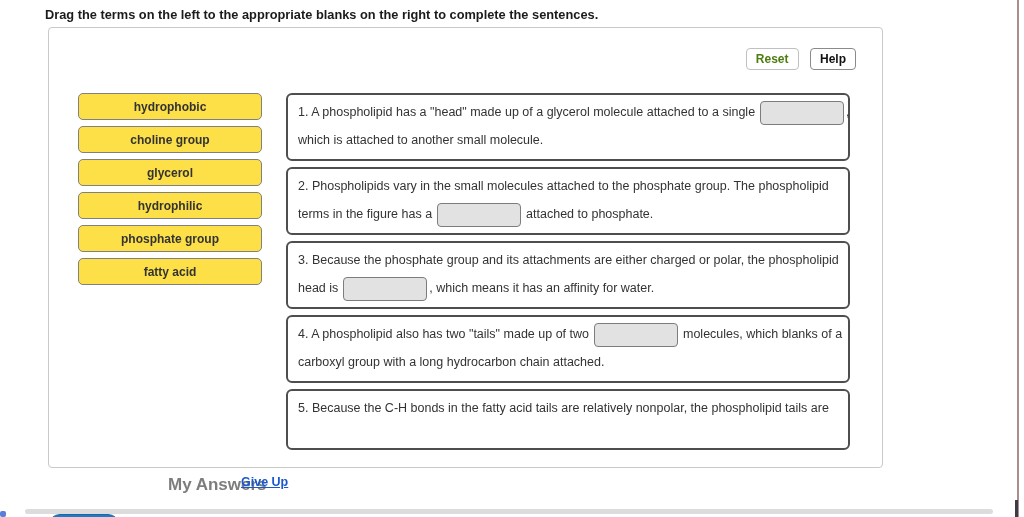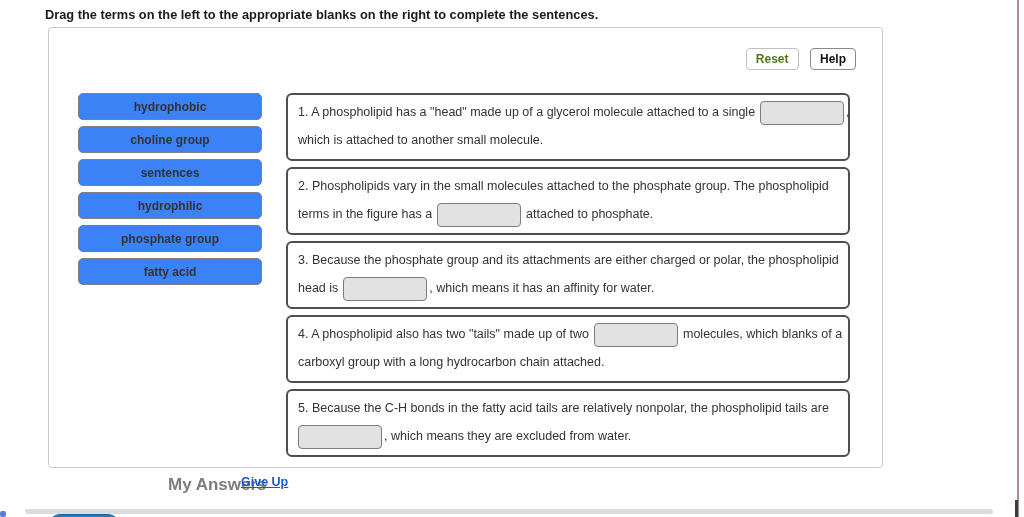"hydrophobic" .chip { background: #3b82f6 -> #fde047 }
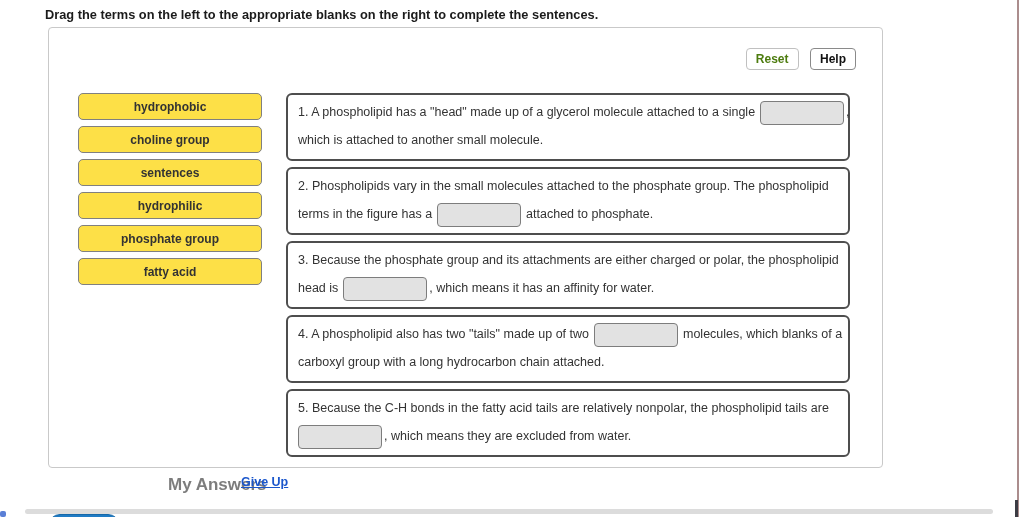"sentences" div.chip { text: sentences -> glycerol }
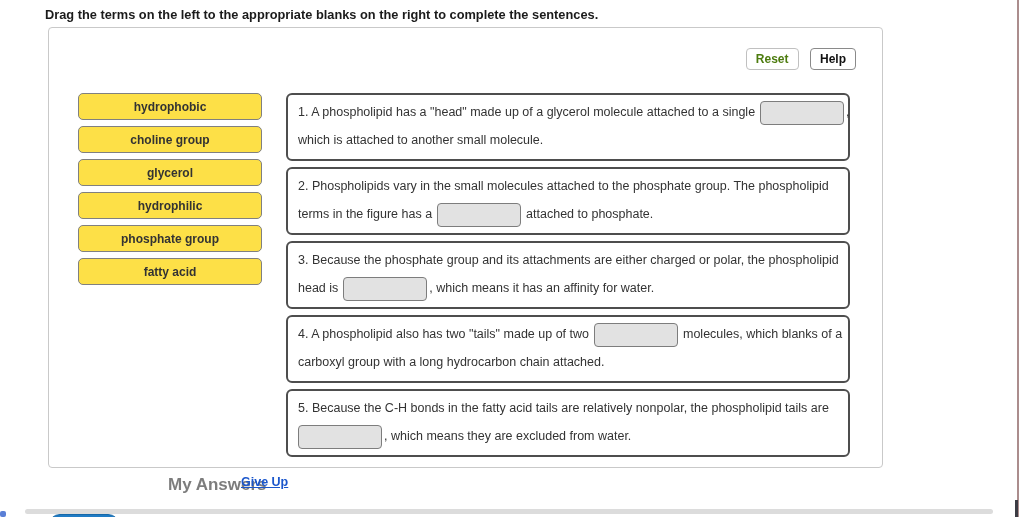", which means they are" div.sline { html: <div><span></span><span>, which means they are excluded from water.</span></div> -> none }
